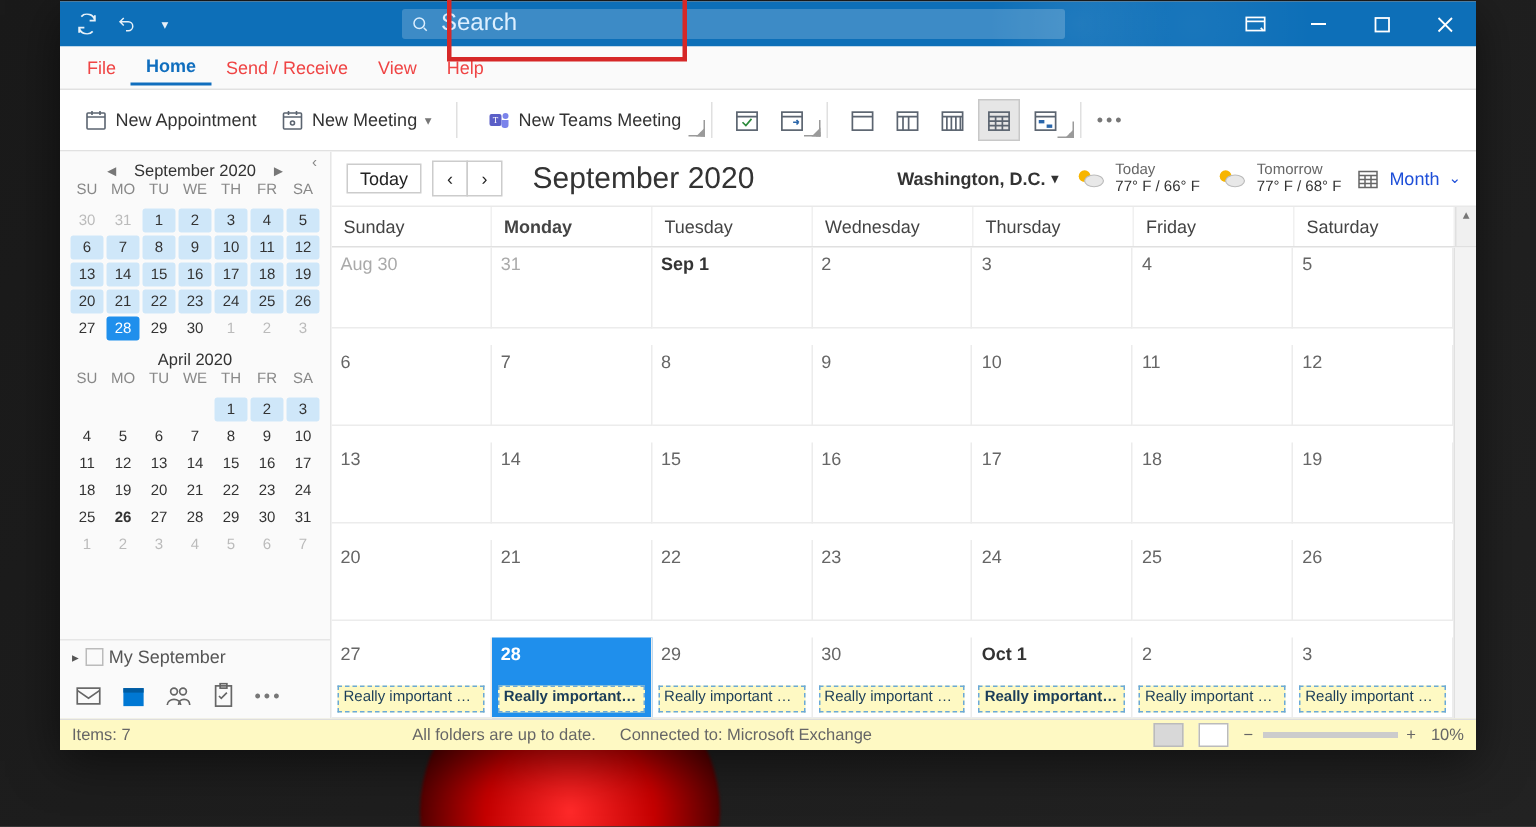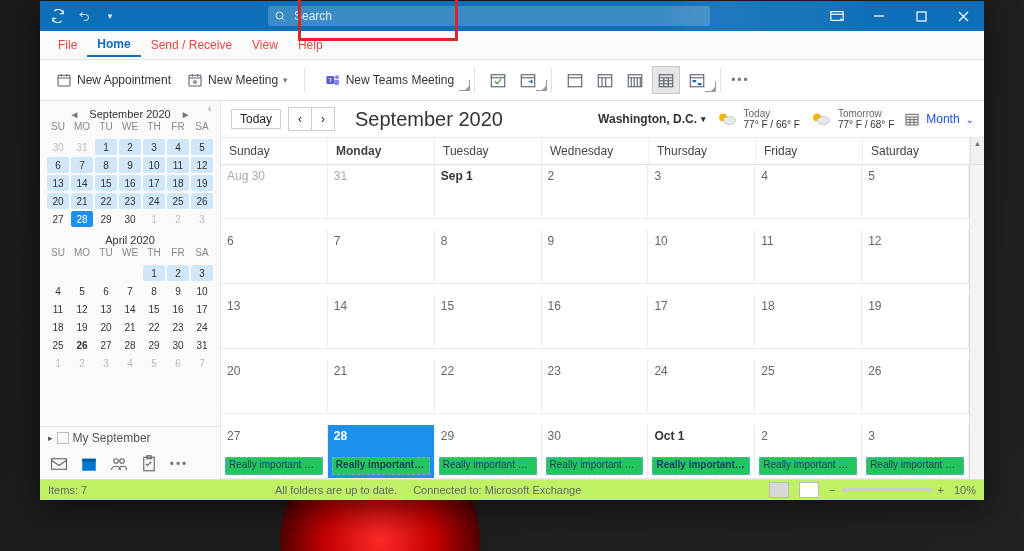"Search" .titlebar .search input { font-size: 12px -> 16px }
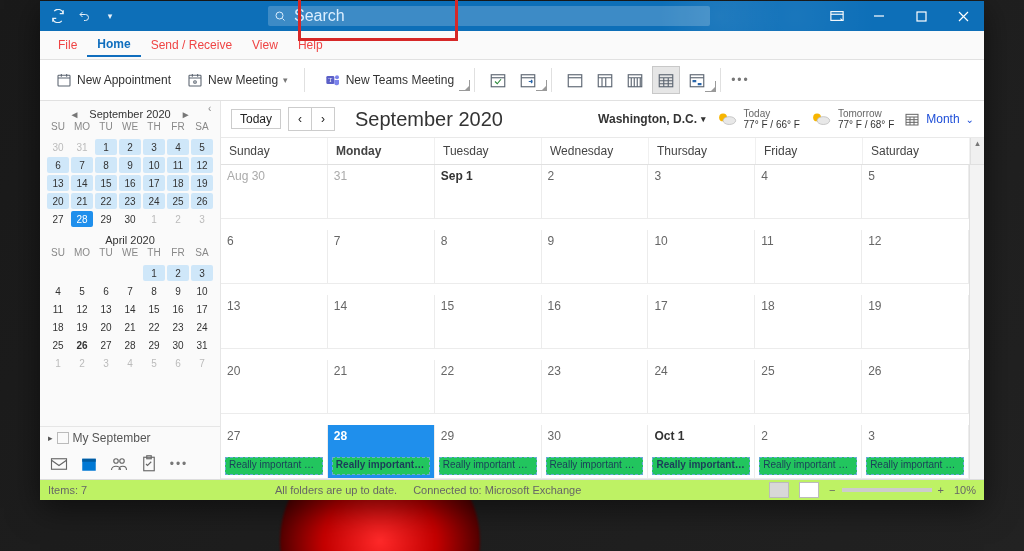"Really important m..." .evt { background: #22c55e -> #fef9c3 }
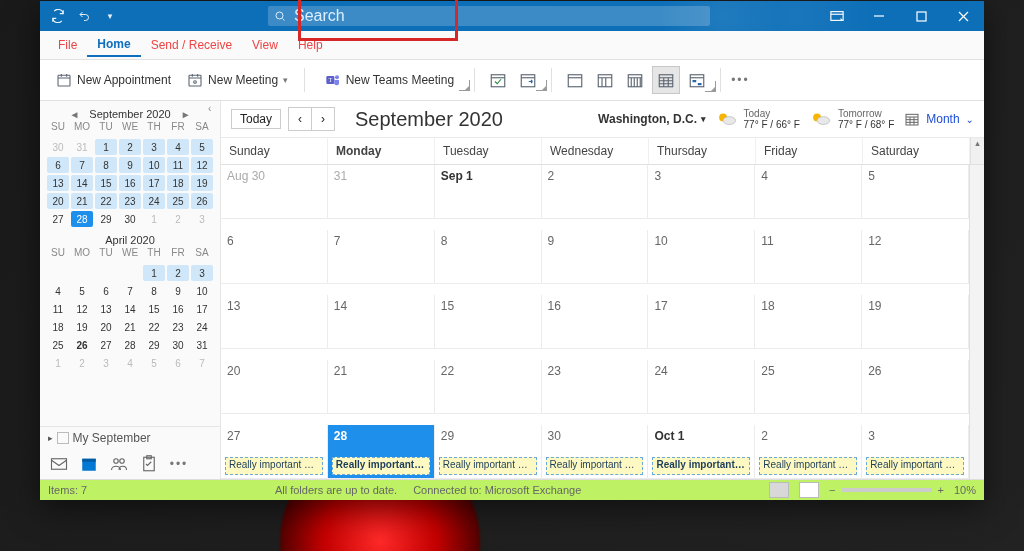"Items: 7" .status { background: #bef264 -> #fef9c3 }
